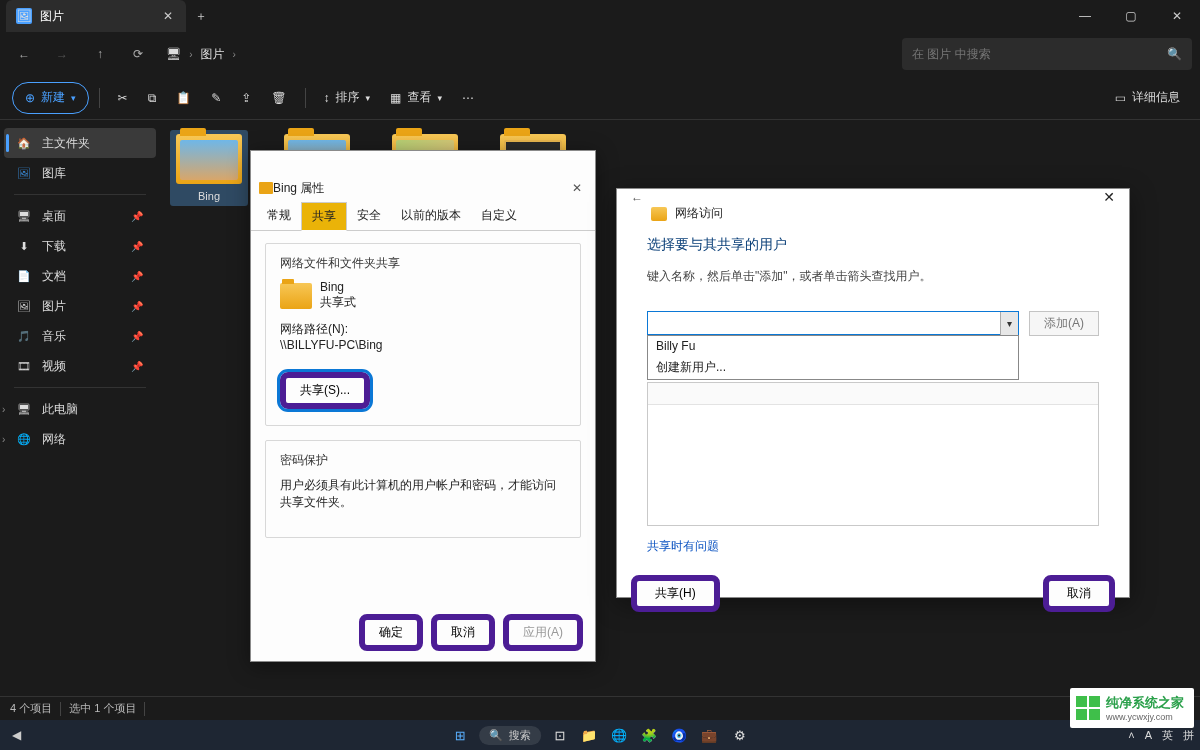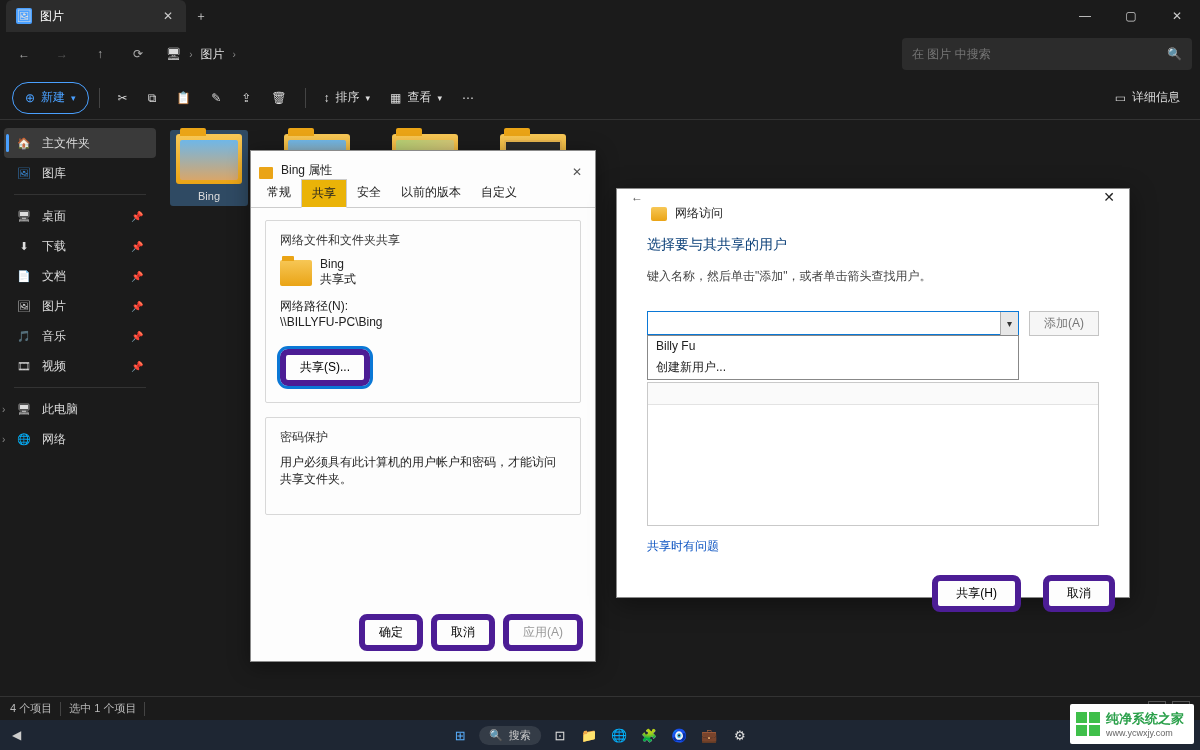"Bing 属性" .propsdlg .dlgtitle { align-items: flex-end -> center; gap: 8px -> 0; margin-top: none -> 23px }
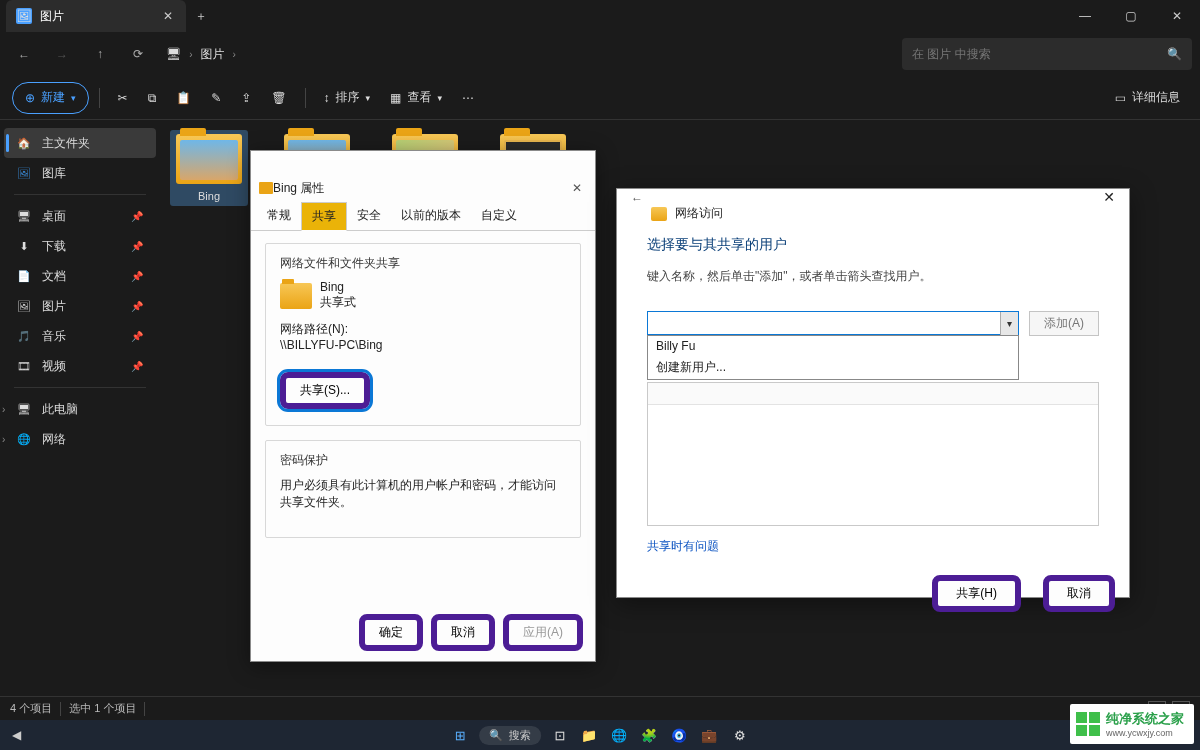"共享(H)" .sharedlg .footer2 { justify-content: flex-end -> space-between }
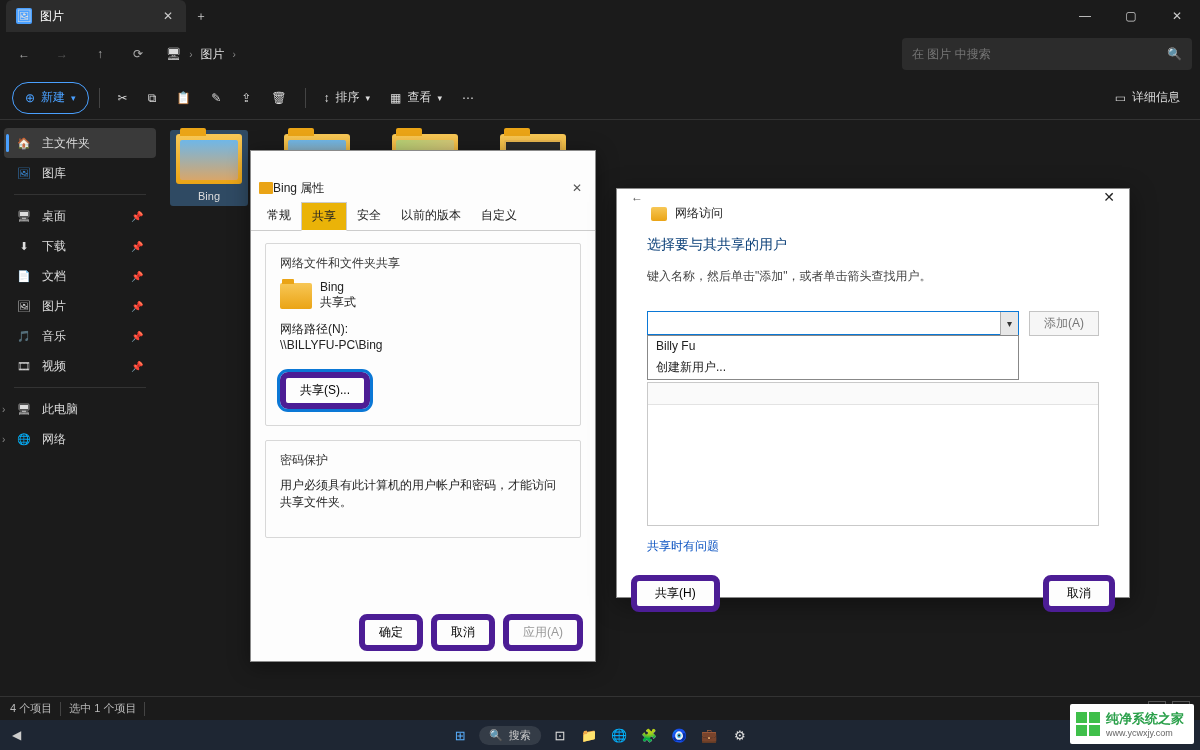"纯净系统之家" .watermark { bottom: 6px -> 22px }
